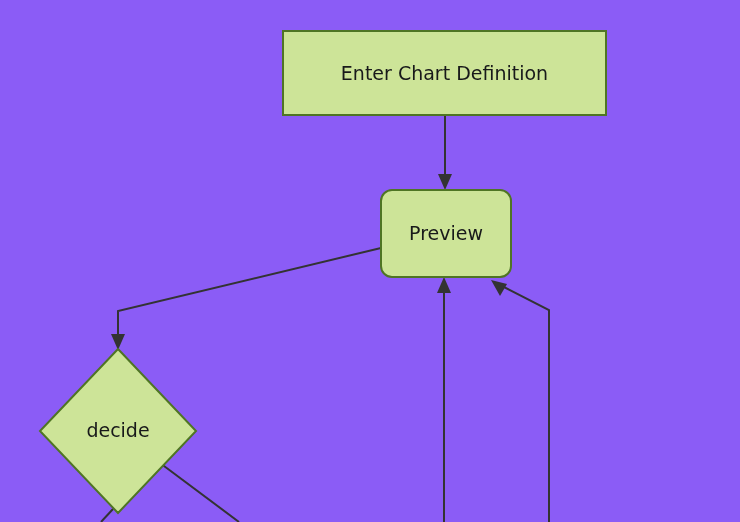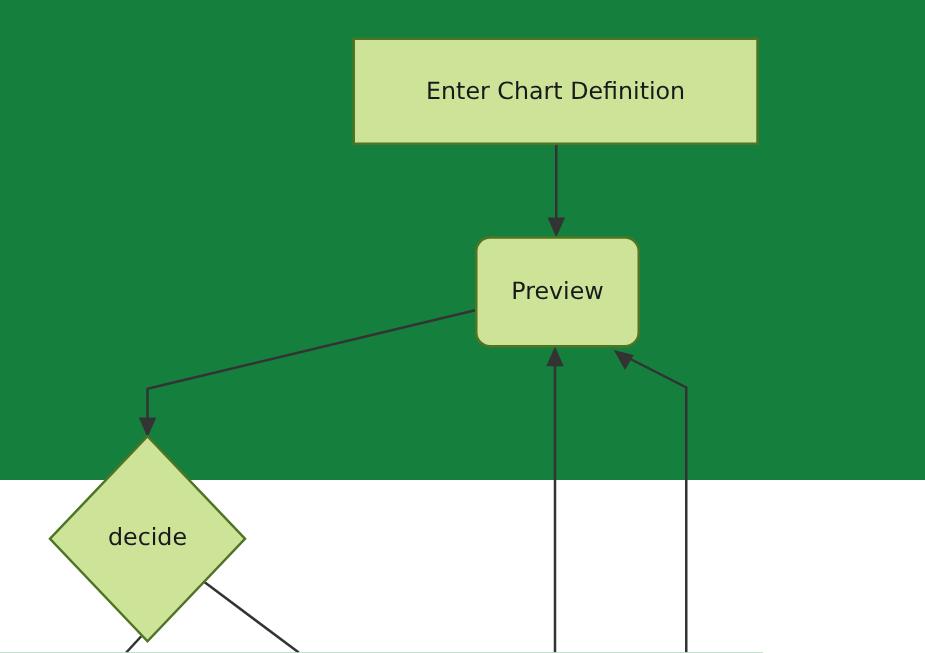"Enter Chart Definition" #diagram-root { background: #15803d -> #8b5cf6; height: 384px -> 522px }
